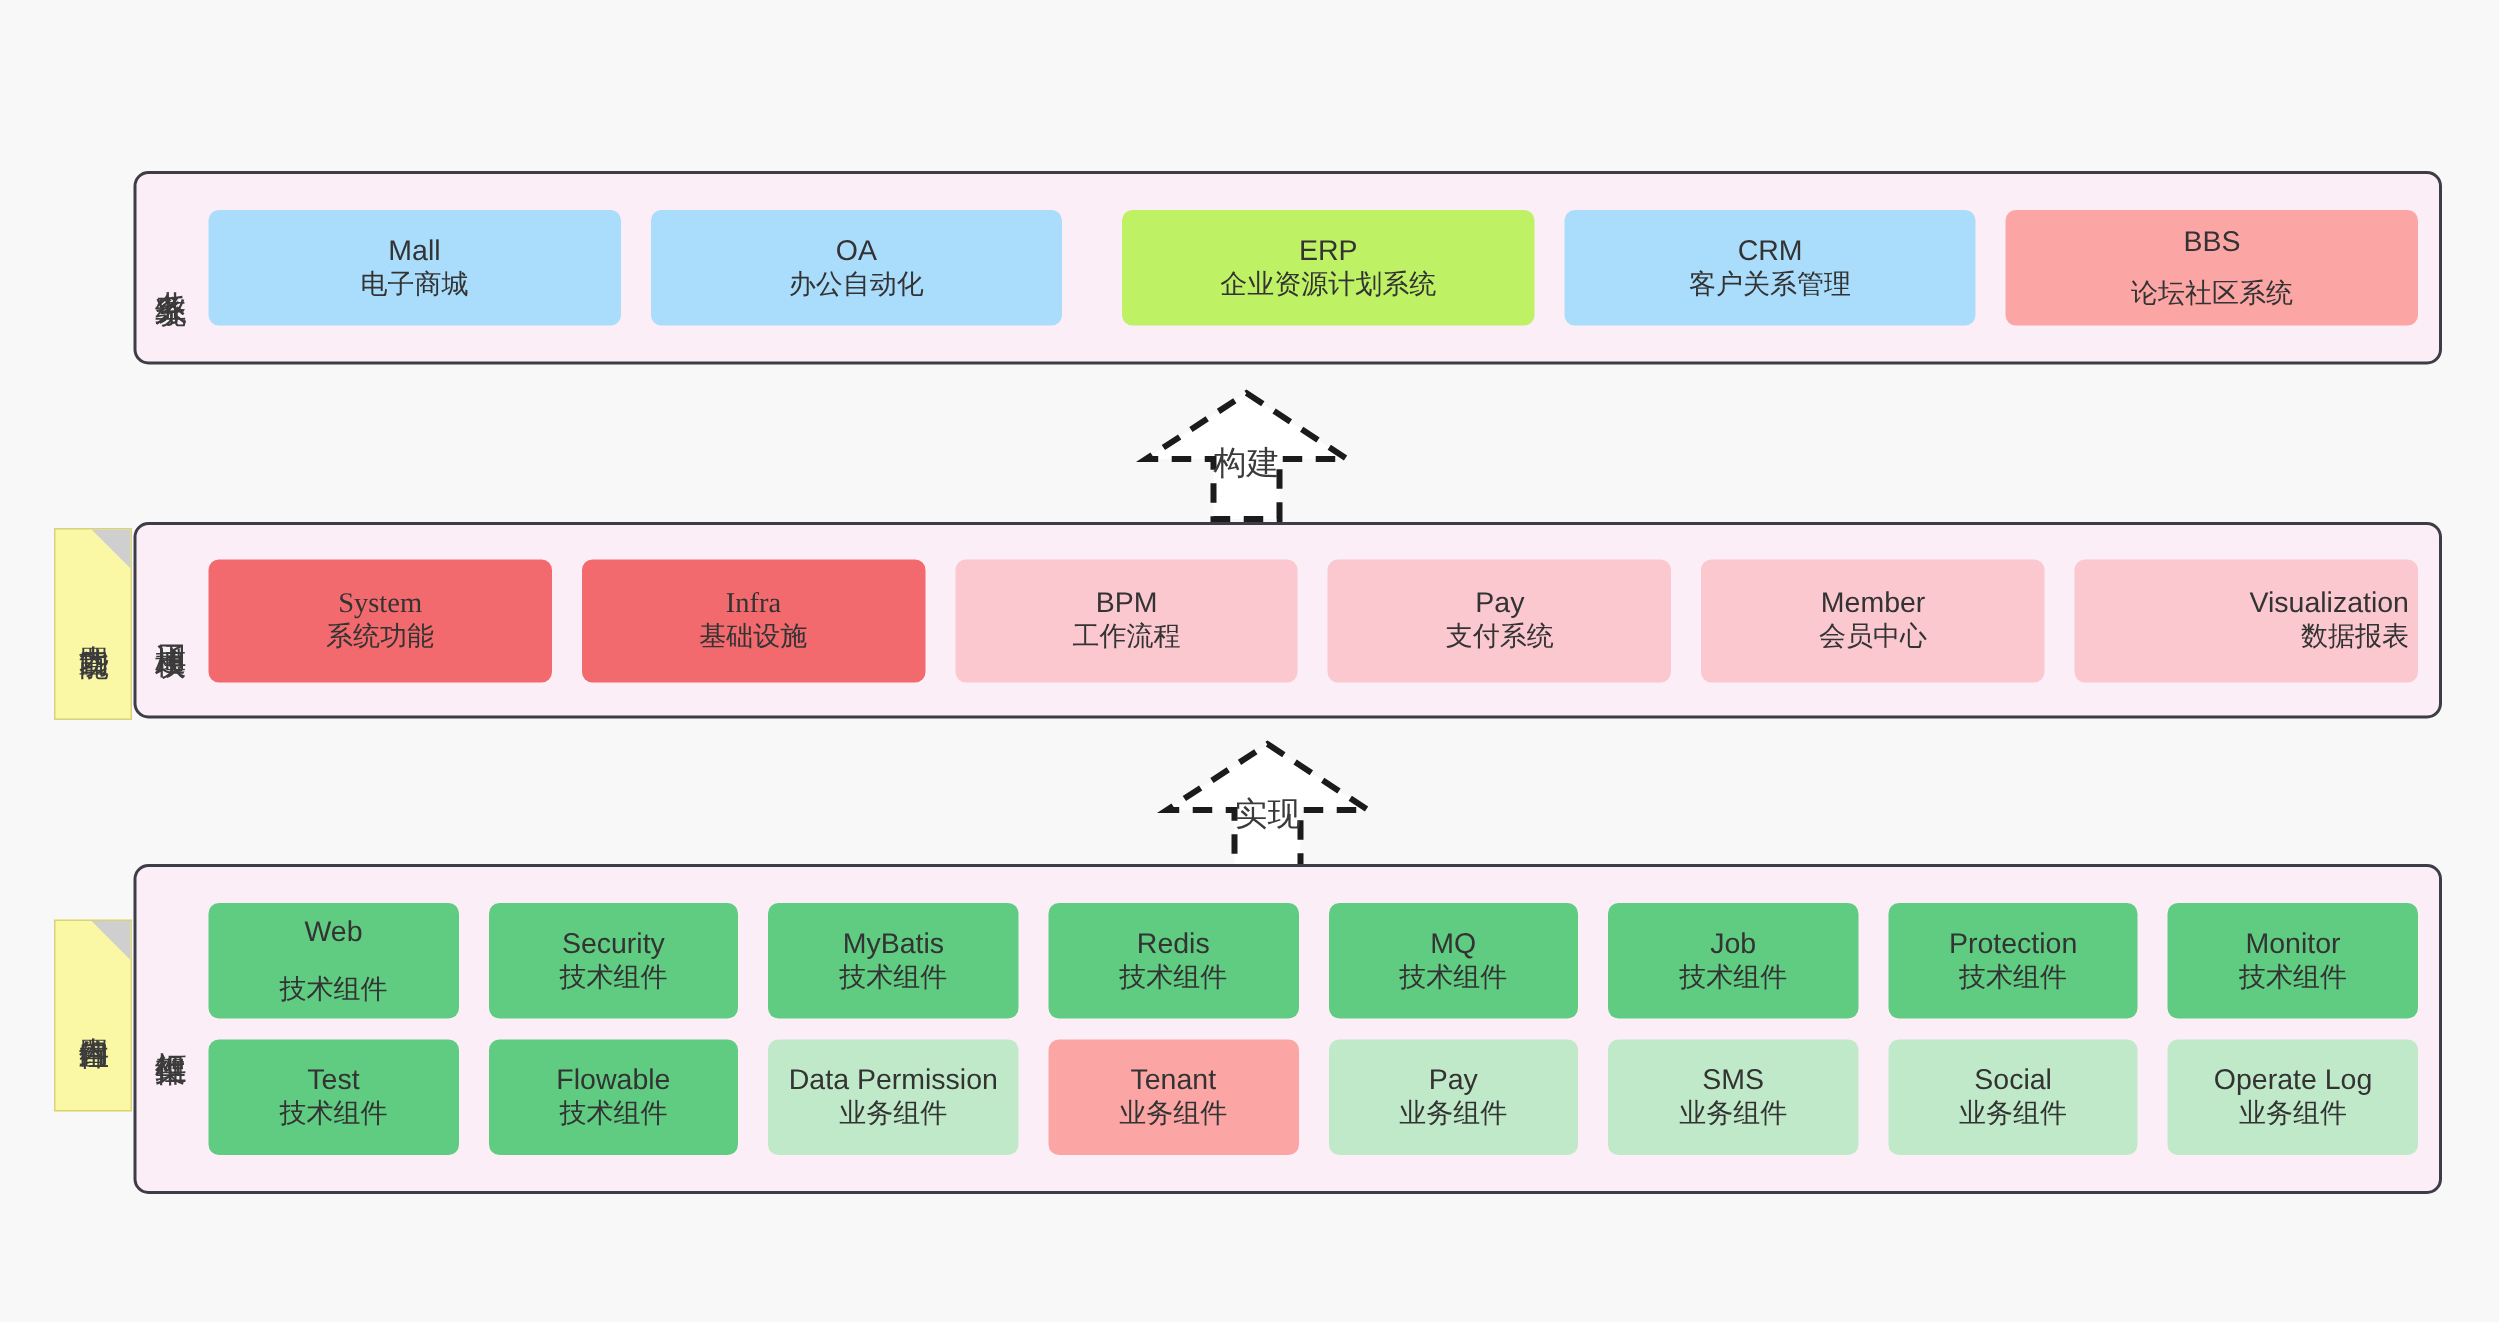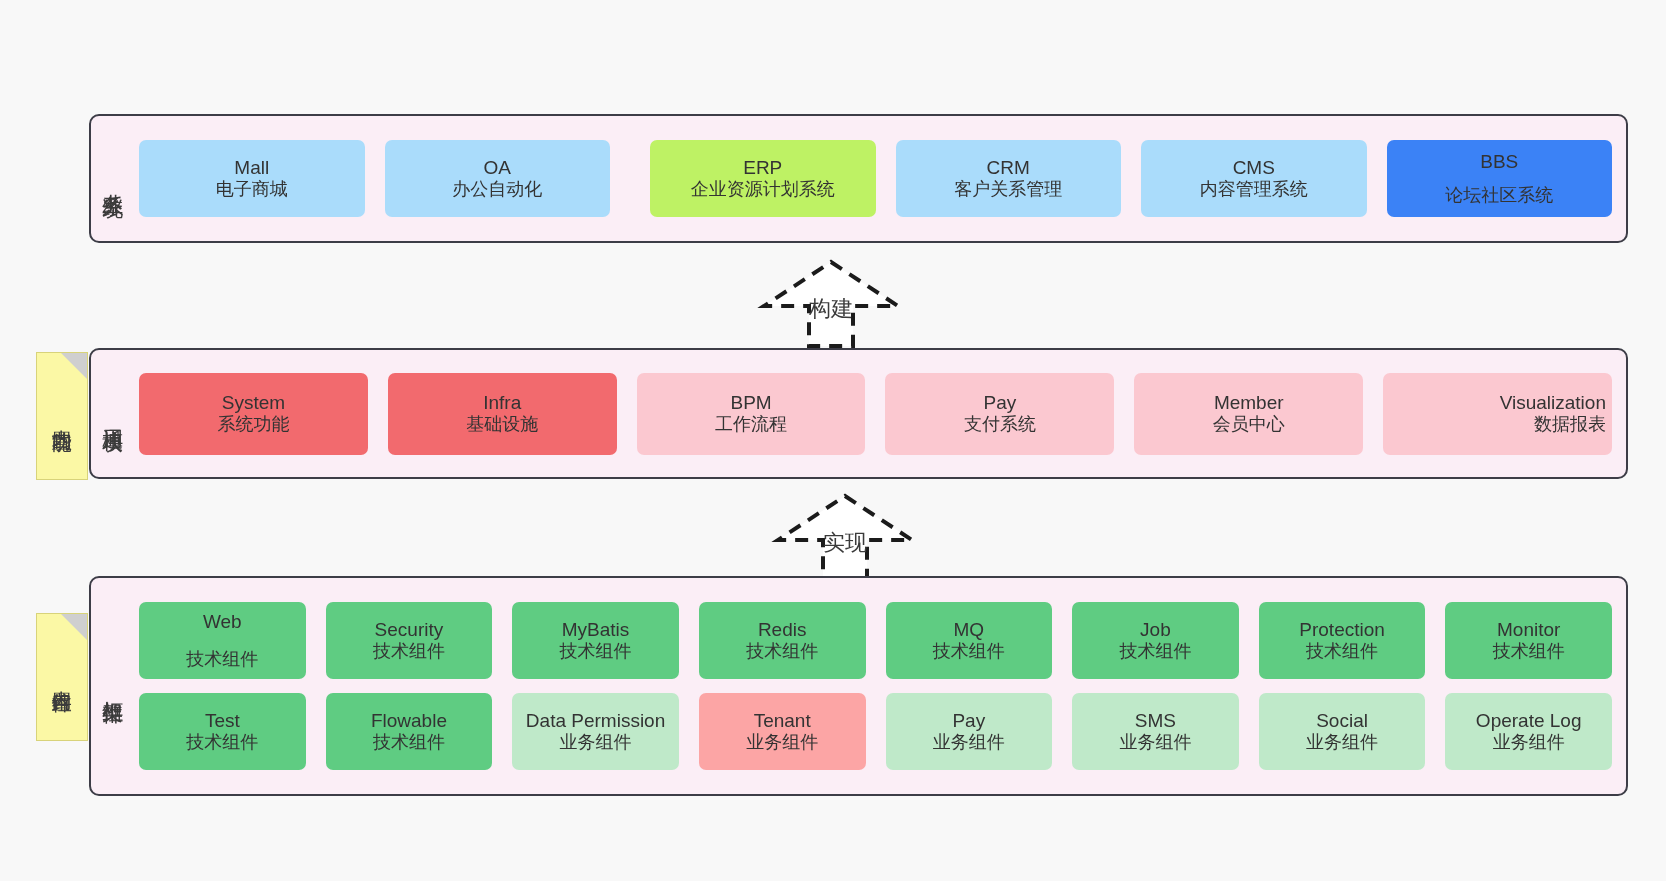"CMS" div.card { html: <div> <span>CMS</span> <span>内容管理系统</span> </div> -> none }
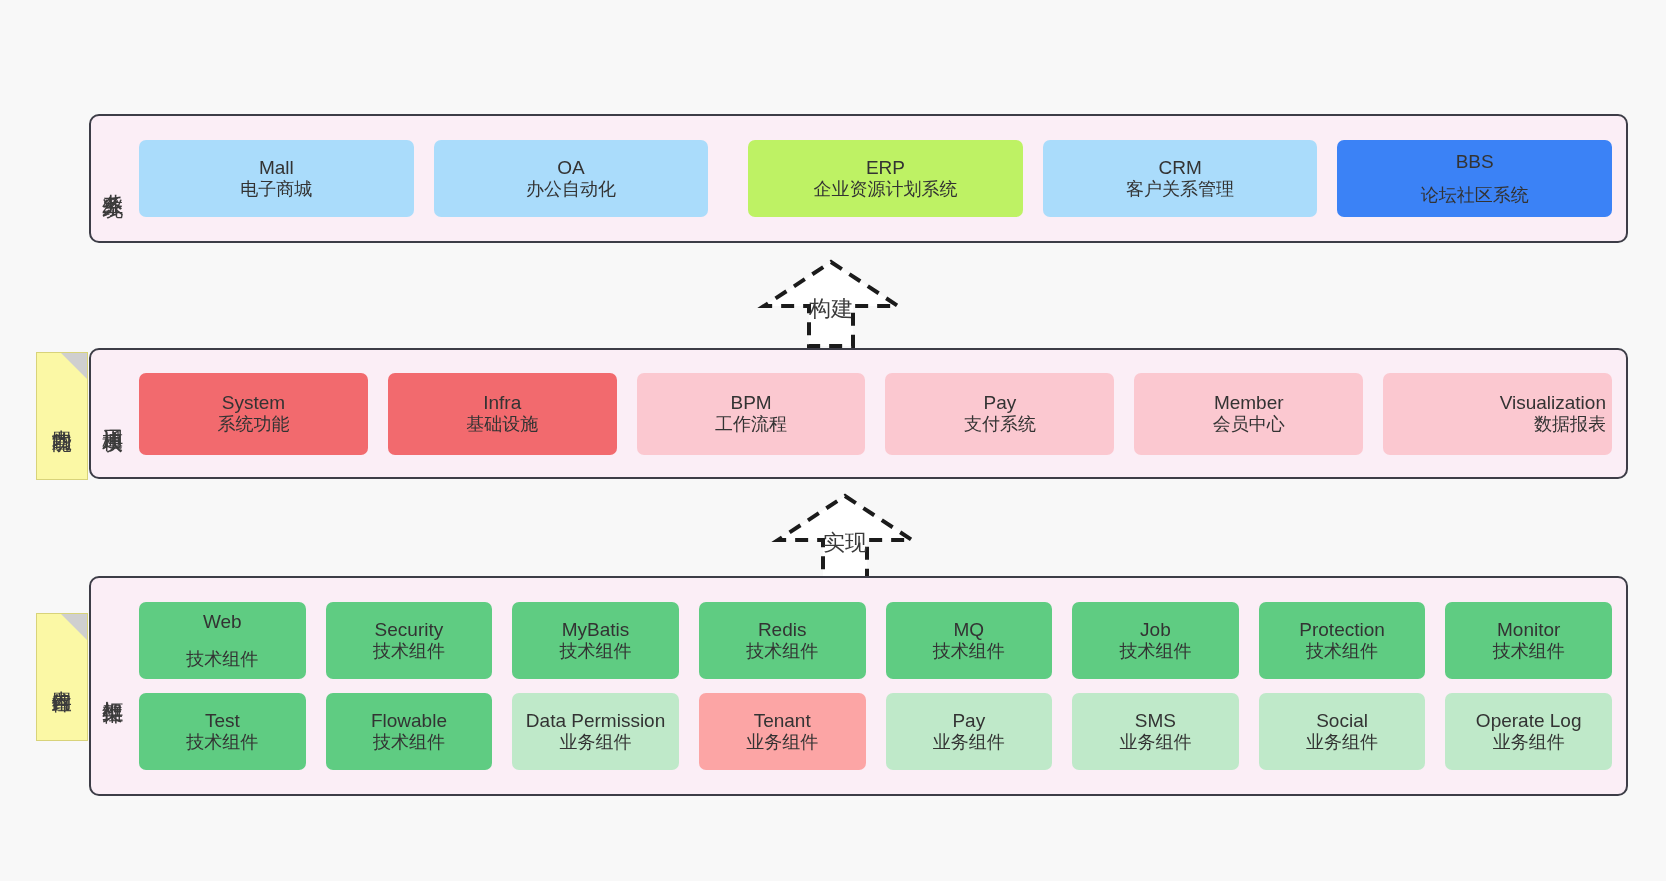"BBS" div.card { background: #3b82f6 -> #fca5a5 }
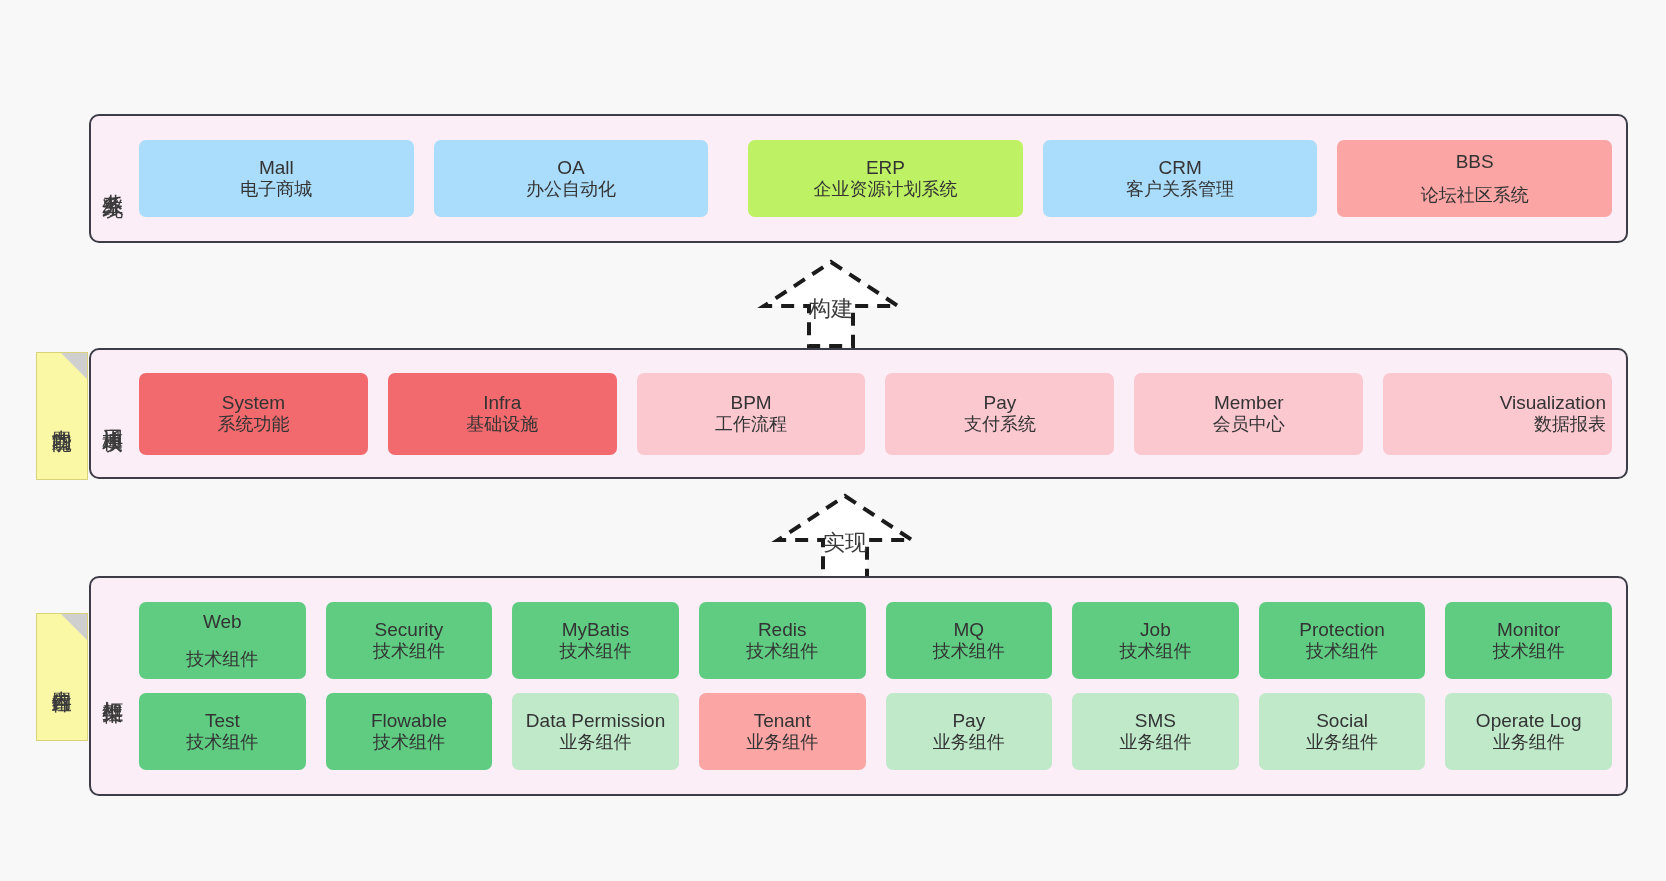"System" .c-red { font-family: none -> Liberation Serif, serif }
